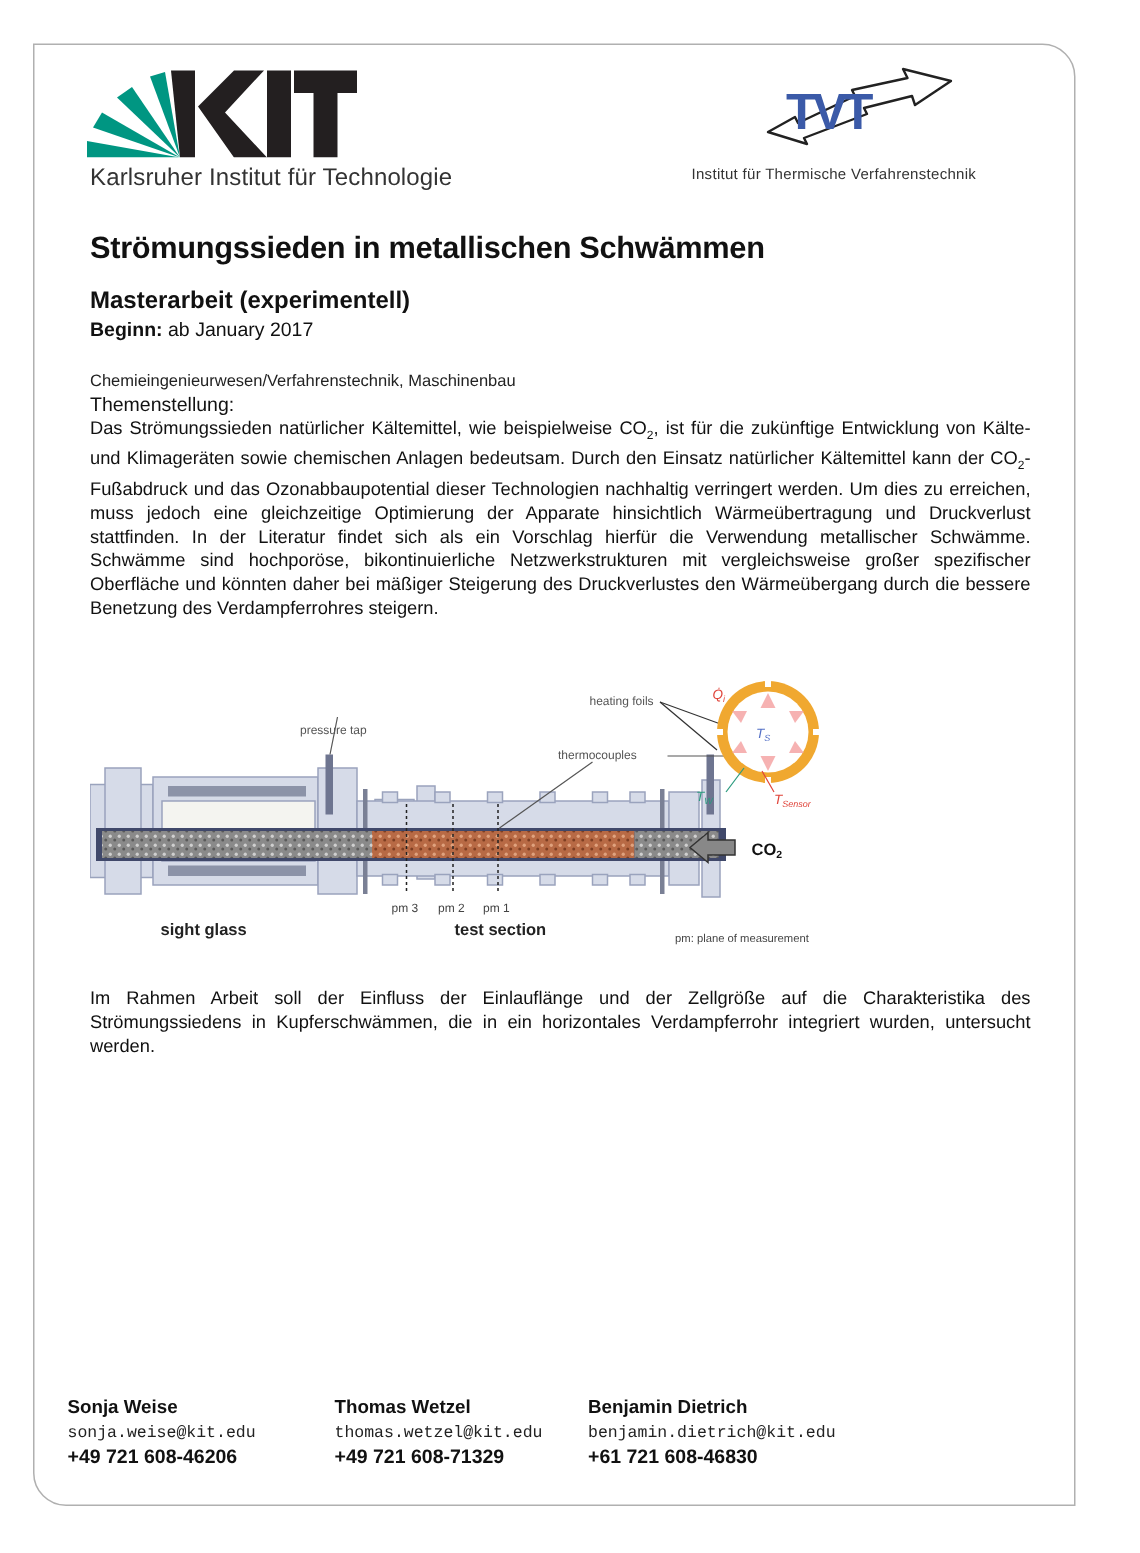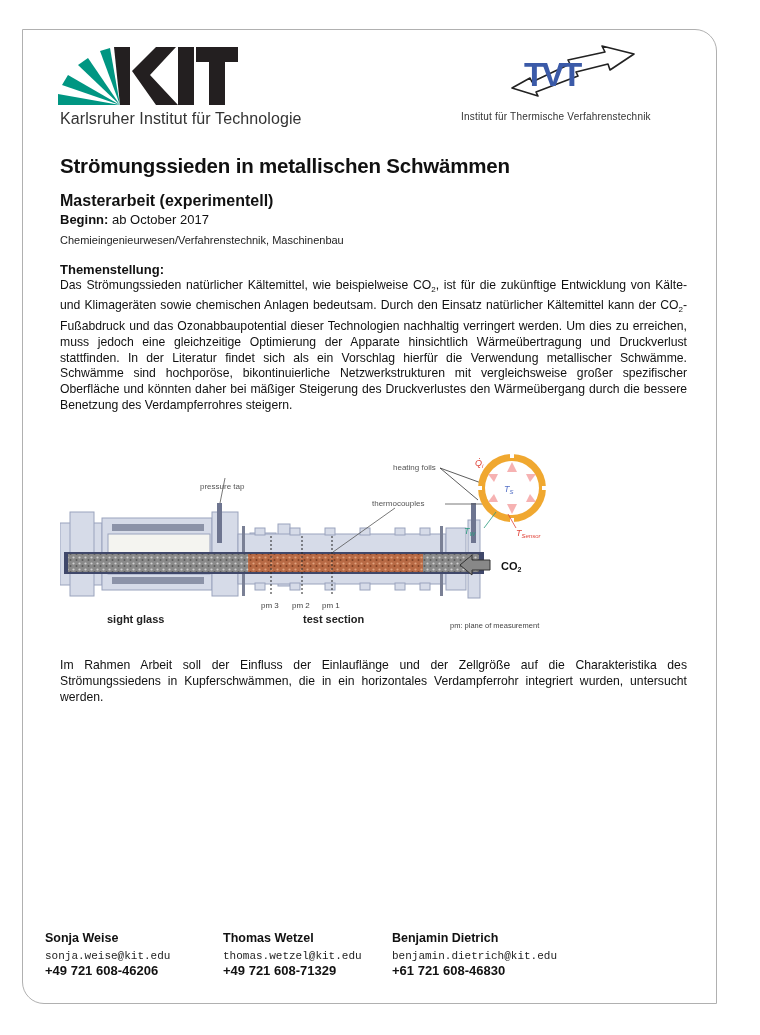"ab October 2017" span { text: October -> January }
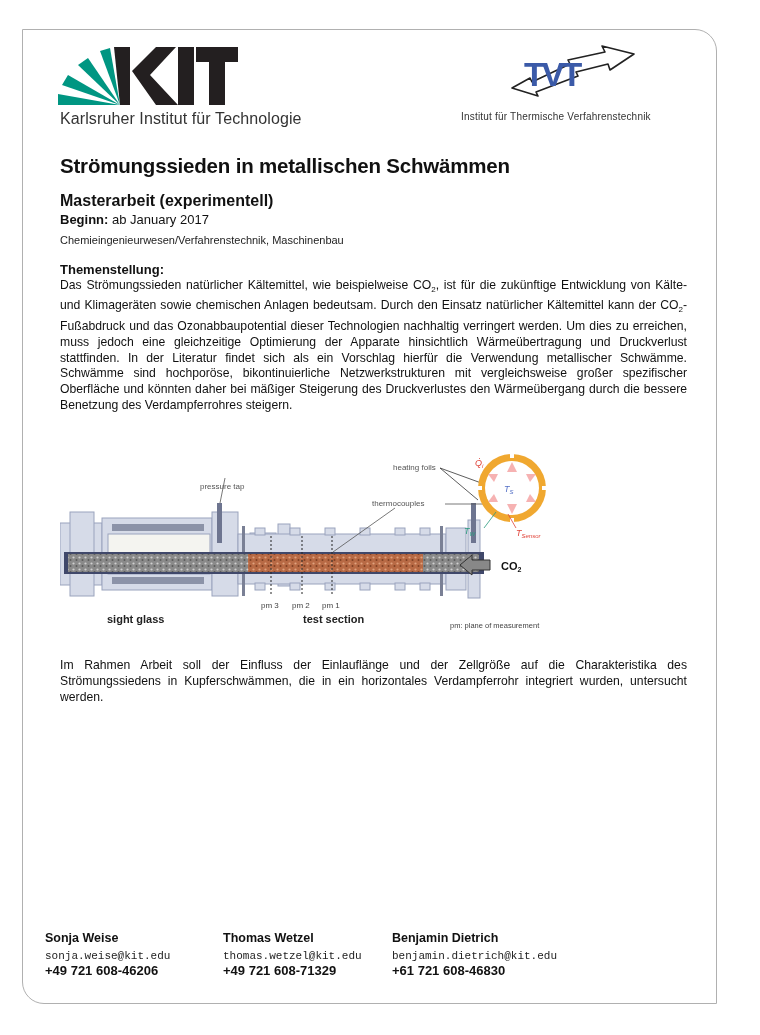"Chemieingenieurwesen/Verfahrenstechnik," .fields { top: 234px -> 248px }
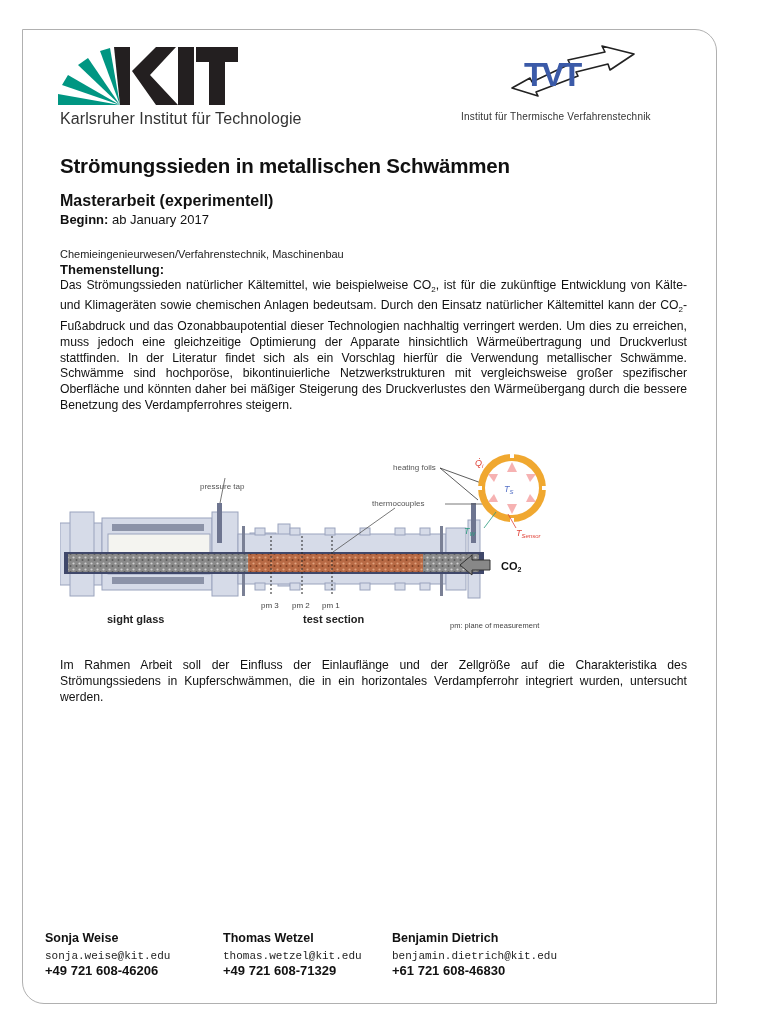"Themenstellung:" .topic-head { font-weight: bold -> normal }
